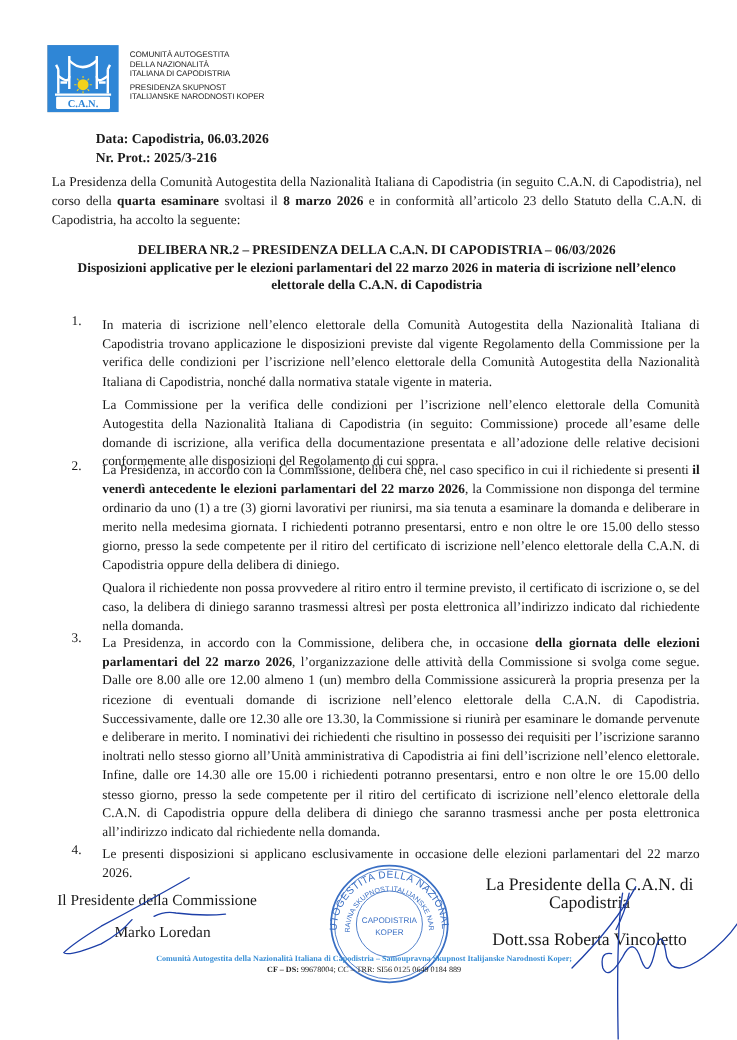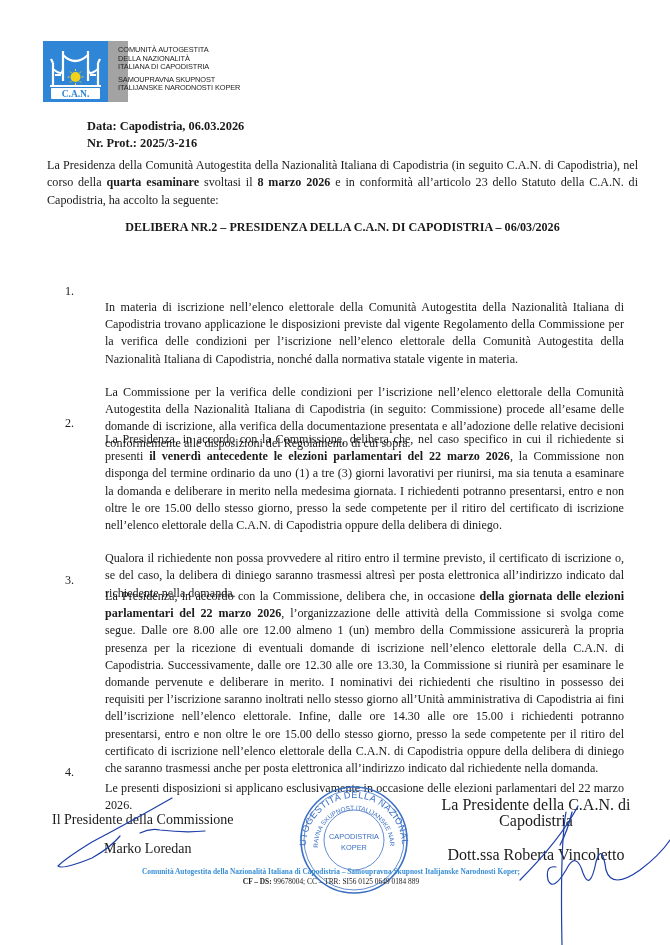"SAMOUPRAVNA SKUPNOST" div { text: SAMOUPRAVNA -> PRESIDENZA }
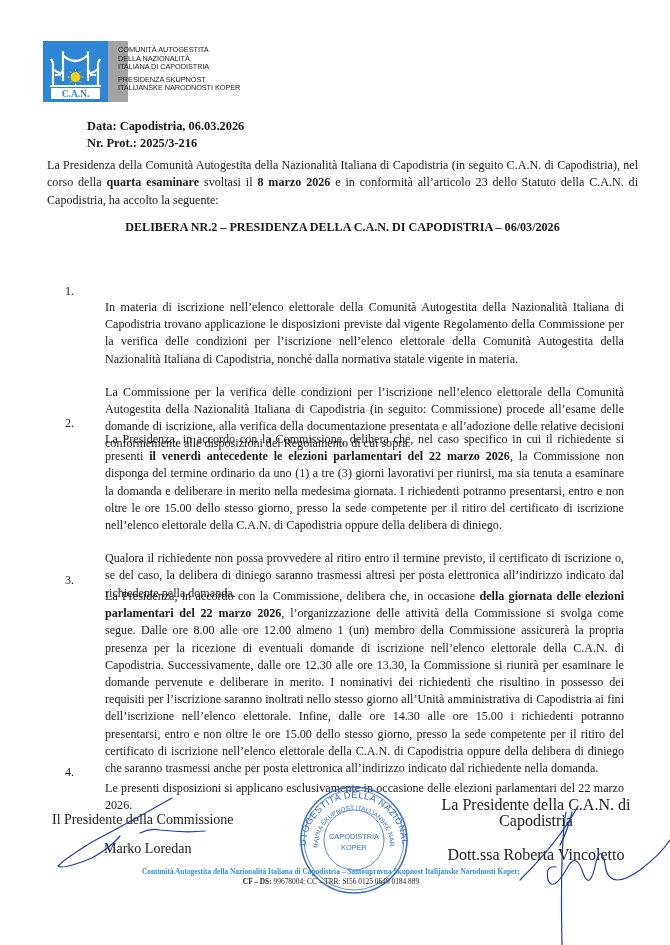"C.A.N." .logo-box { width: 85px -> 57px }
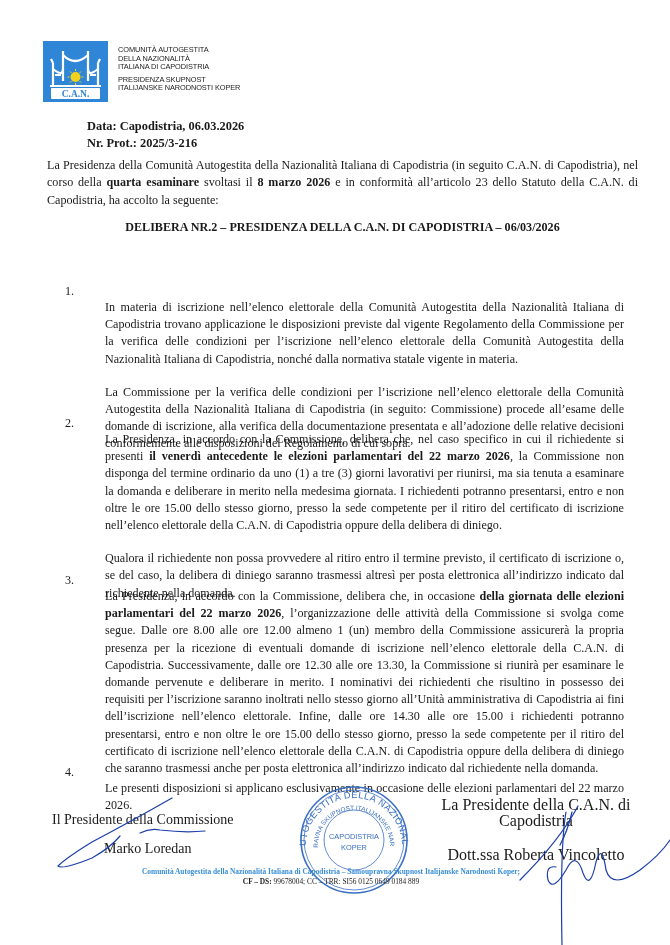"Disposizioni applicative per le elezioni" div { html: none -> <div>Disposizioni applicative per le elezioni parlamentari del 22 marzo 2026 in materia di iscrizione nell’elenco elettorale della C.A.N. di Capodistria</div> }
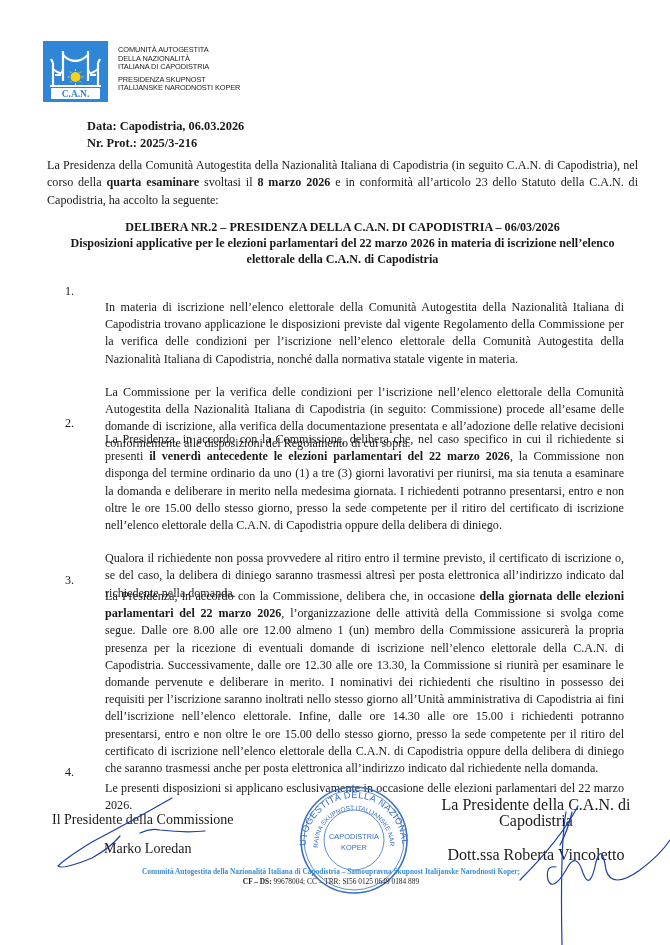"In materia di iscrizione nell’elenco" .item p { margin: 16px -> 4px }
